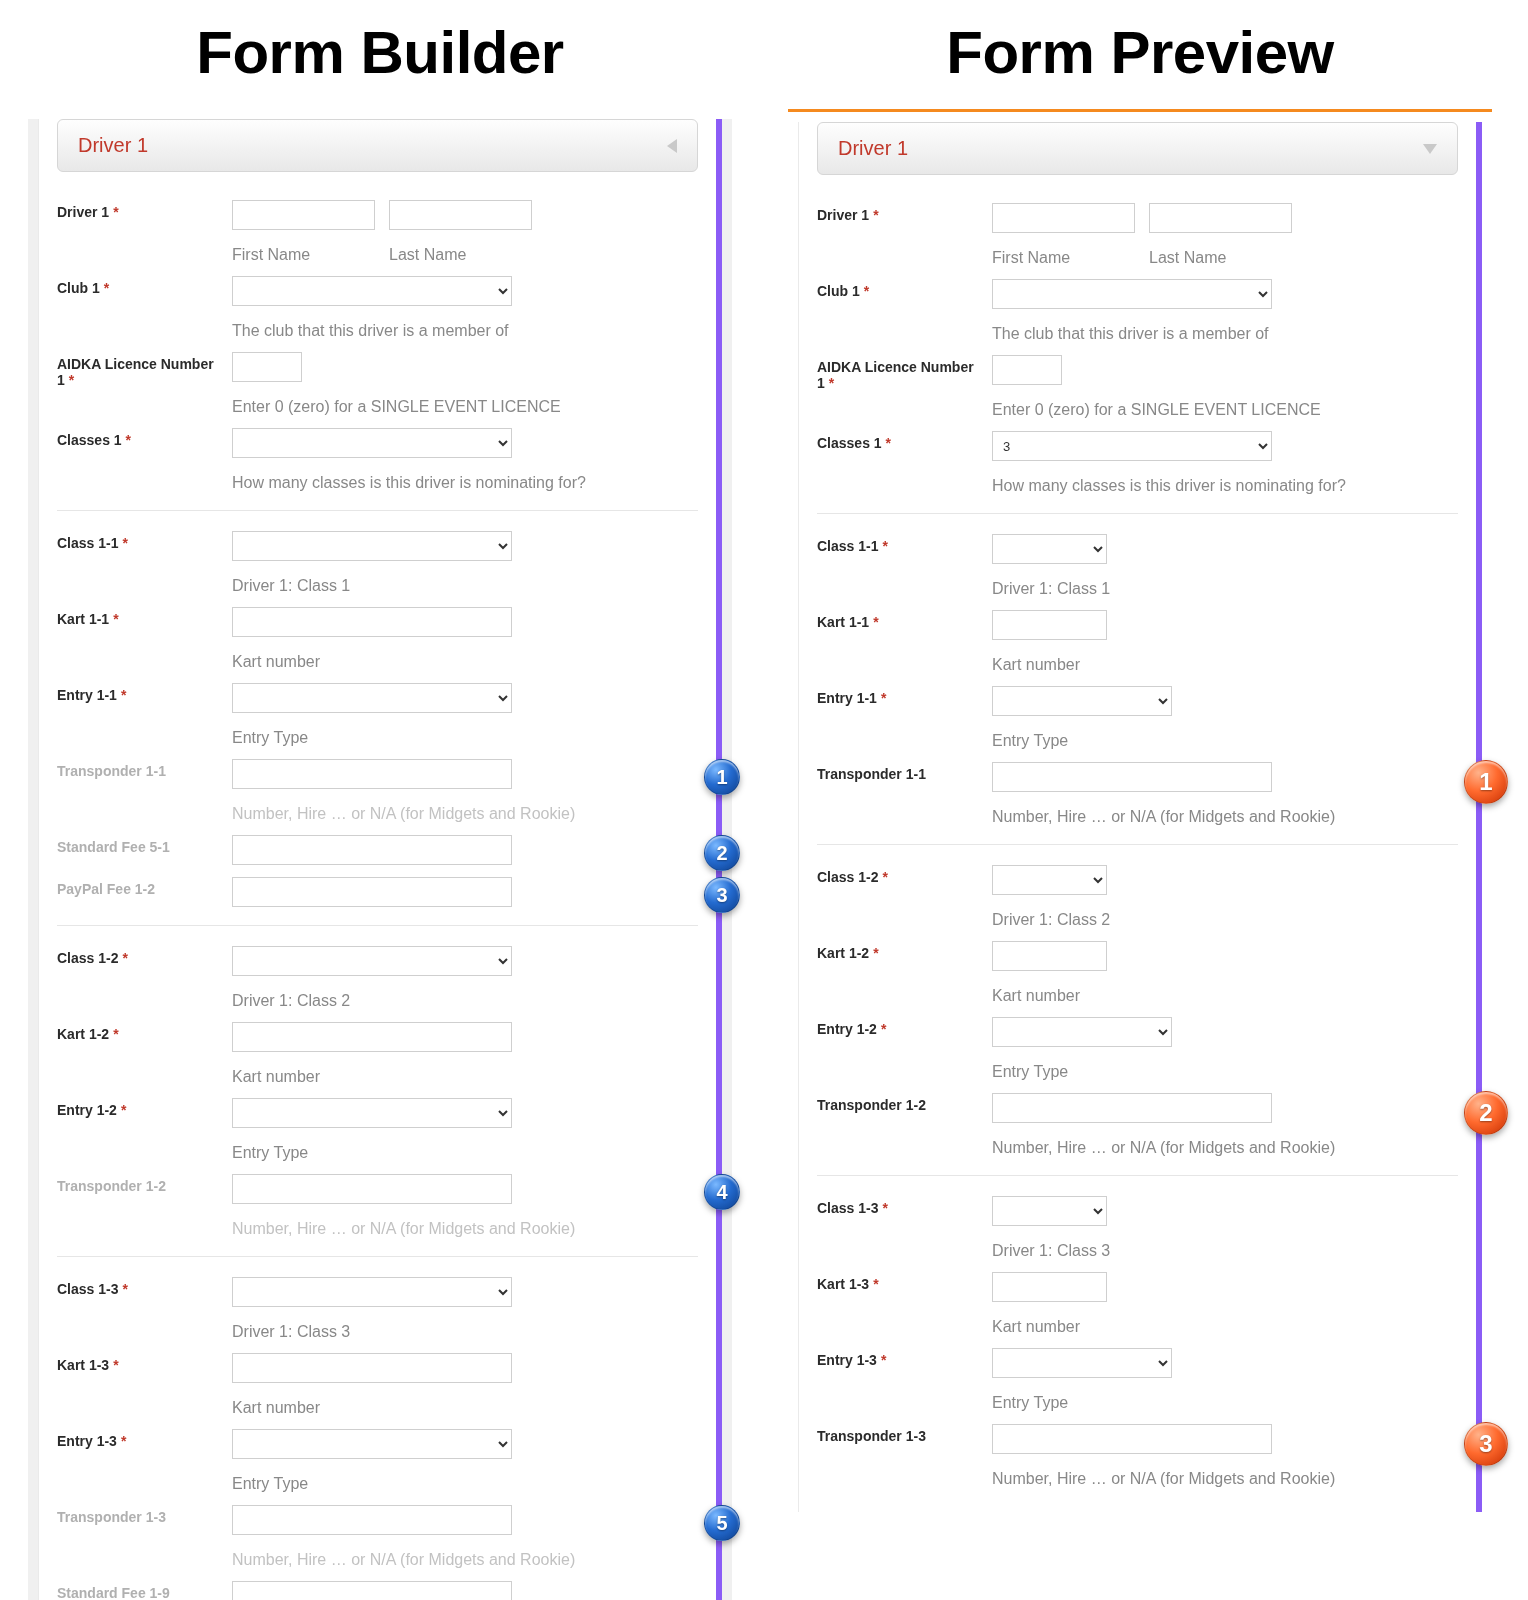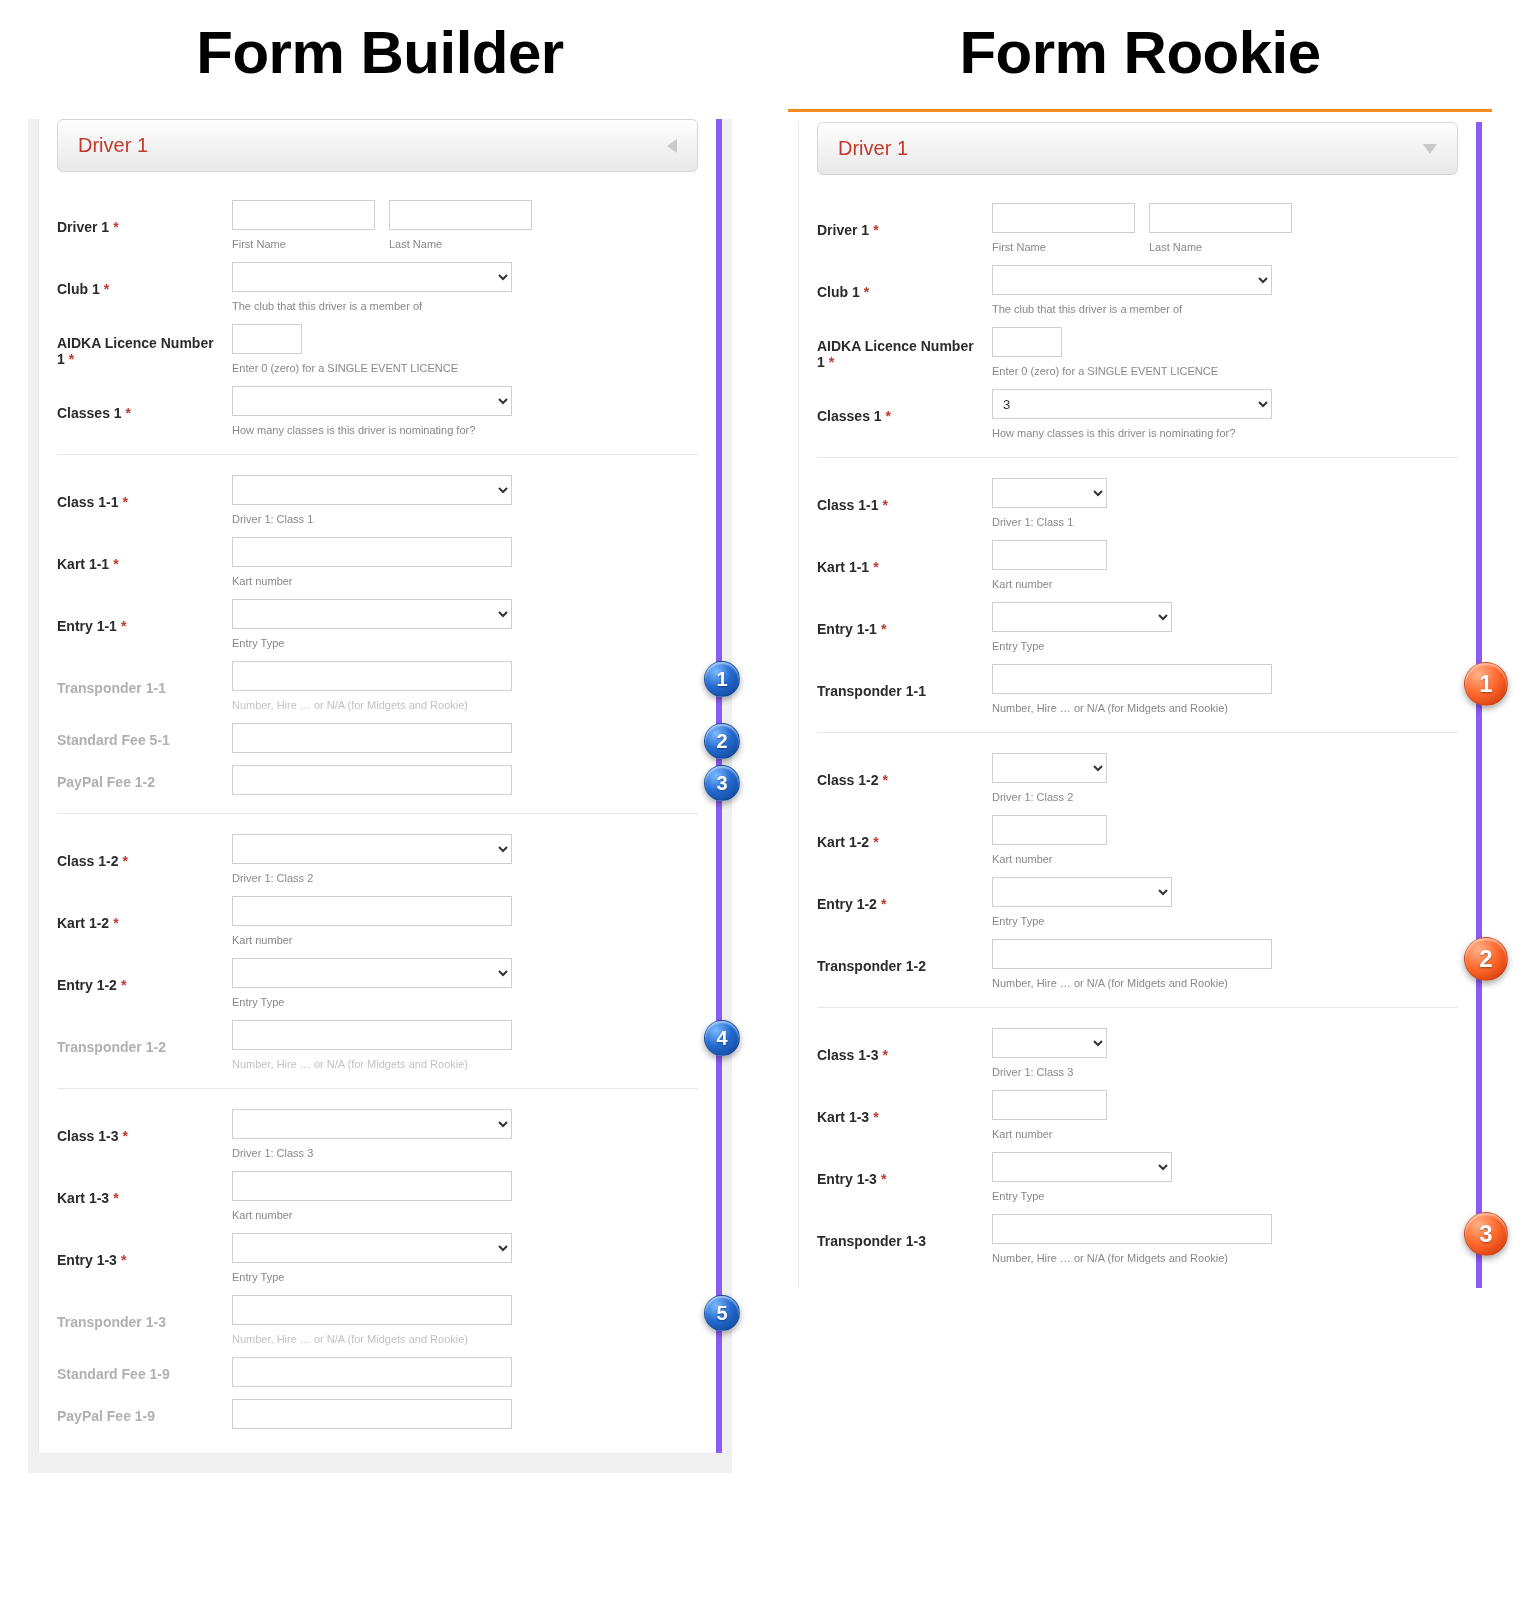"Form Rookie" h1 { text: Rookie -> Preview }
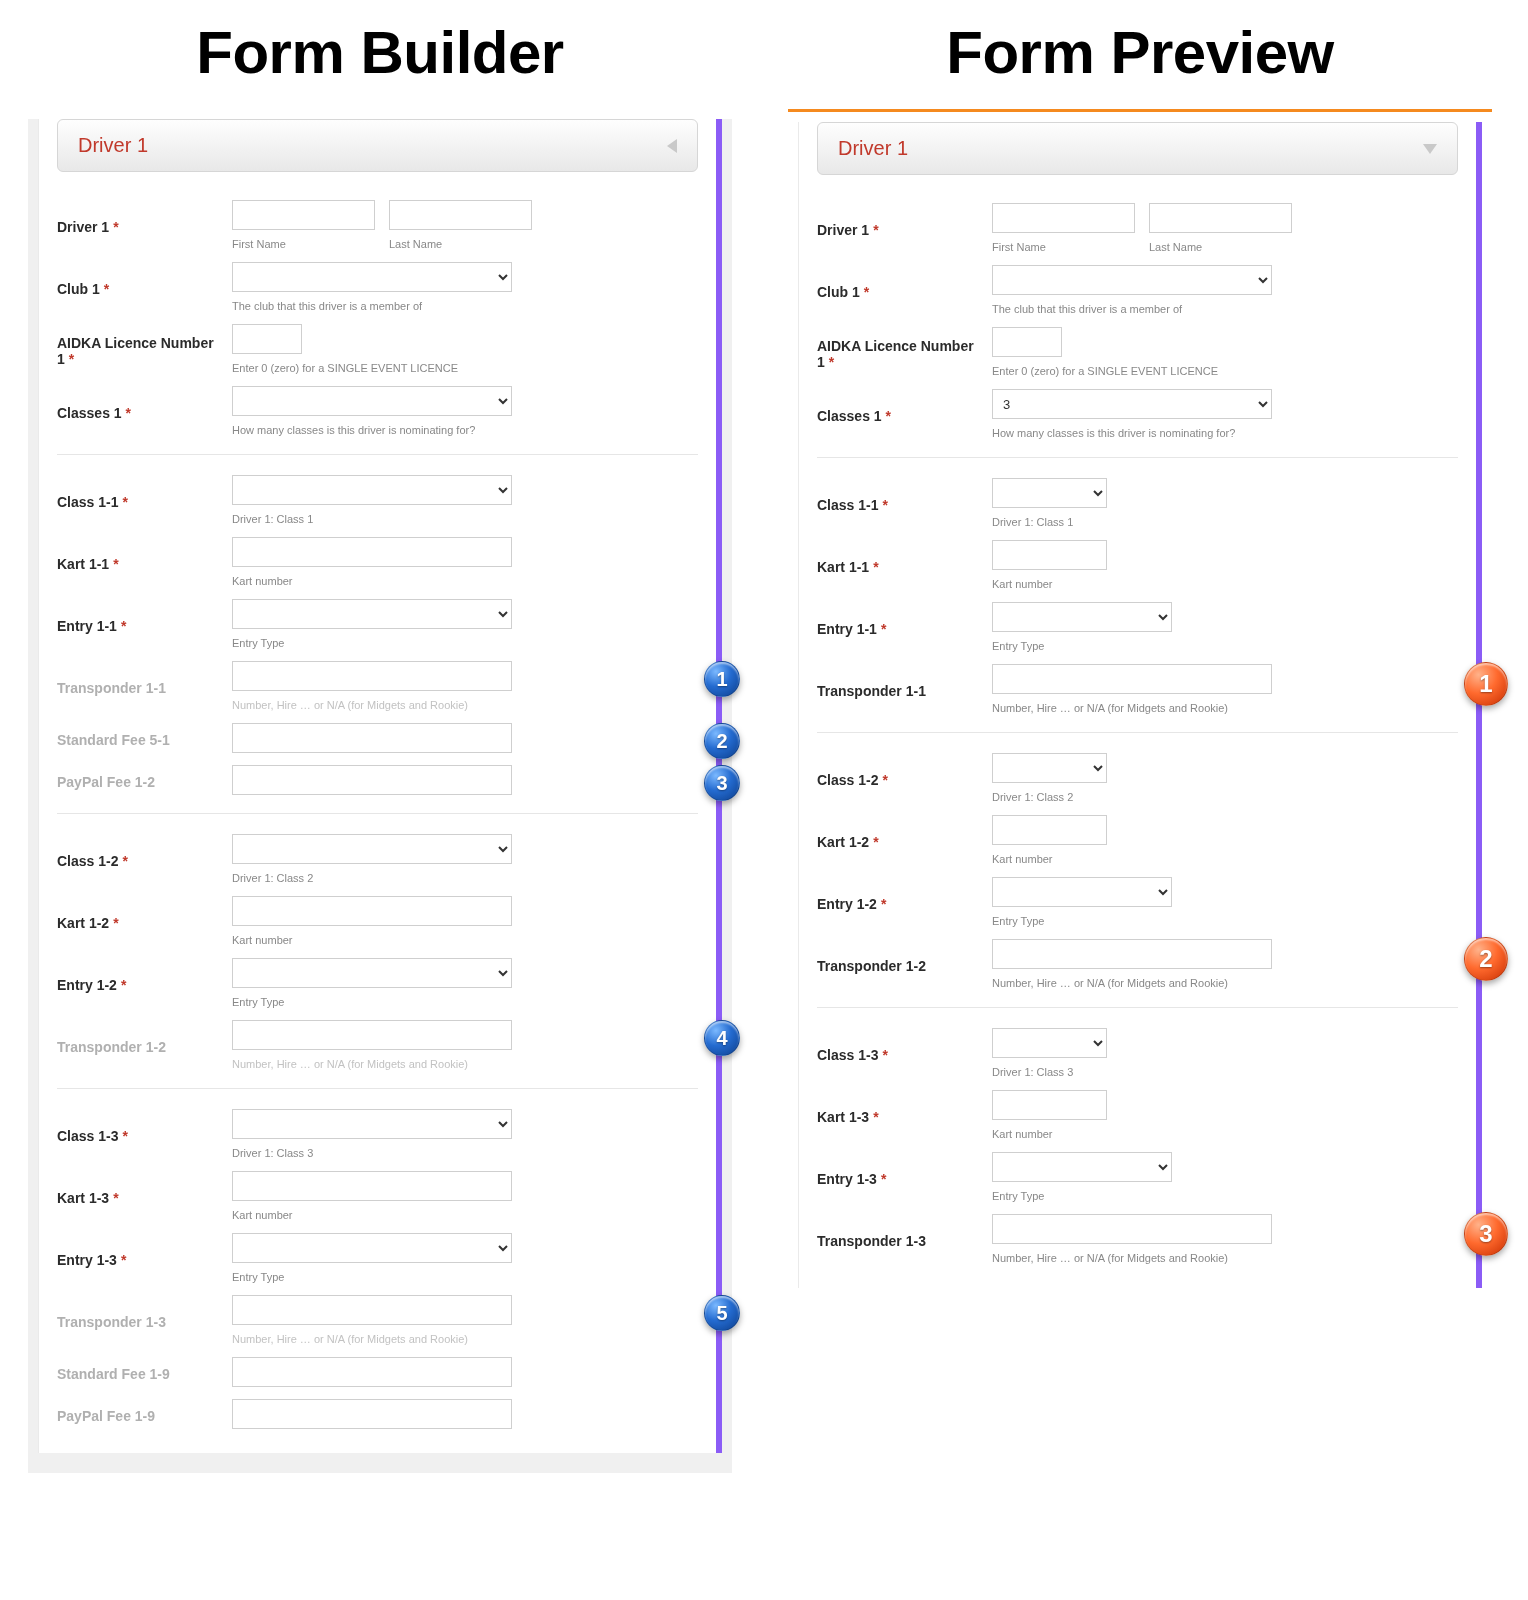"Driver 1 *" .field-row { align-items: center -> flex-start }
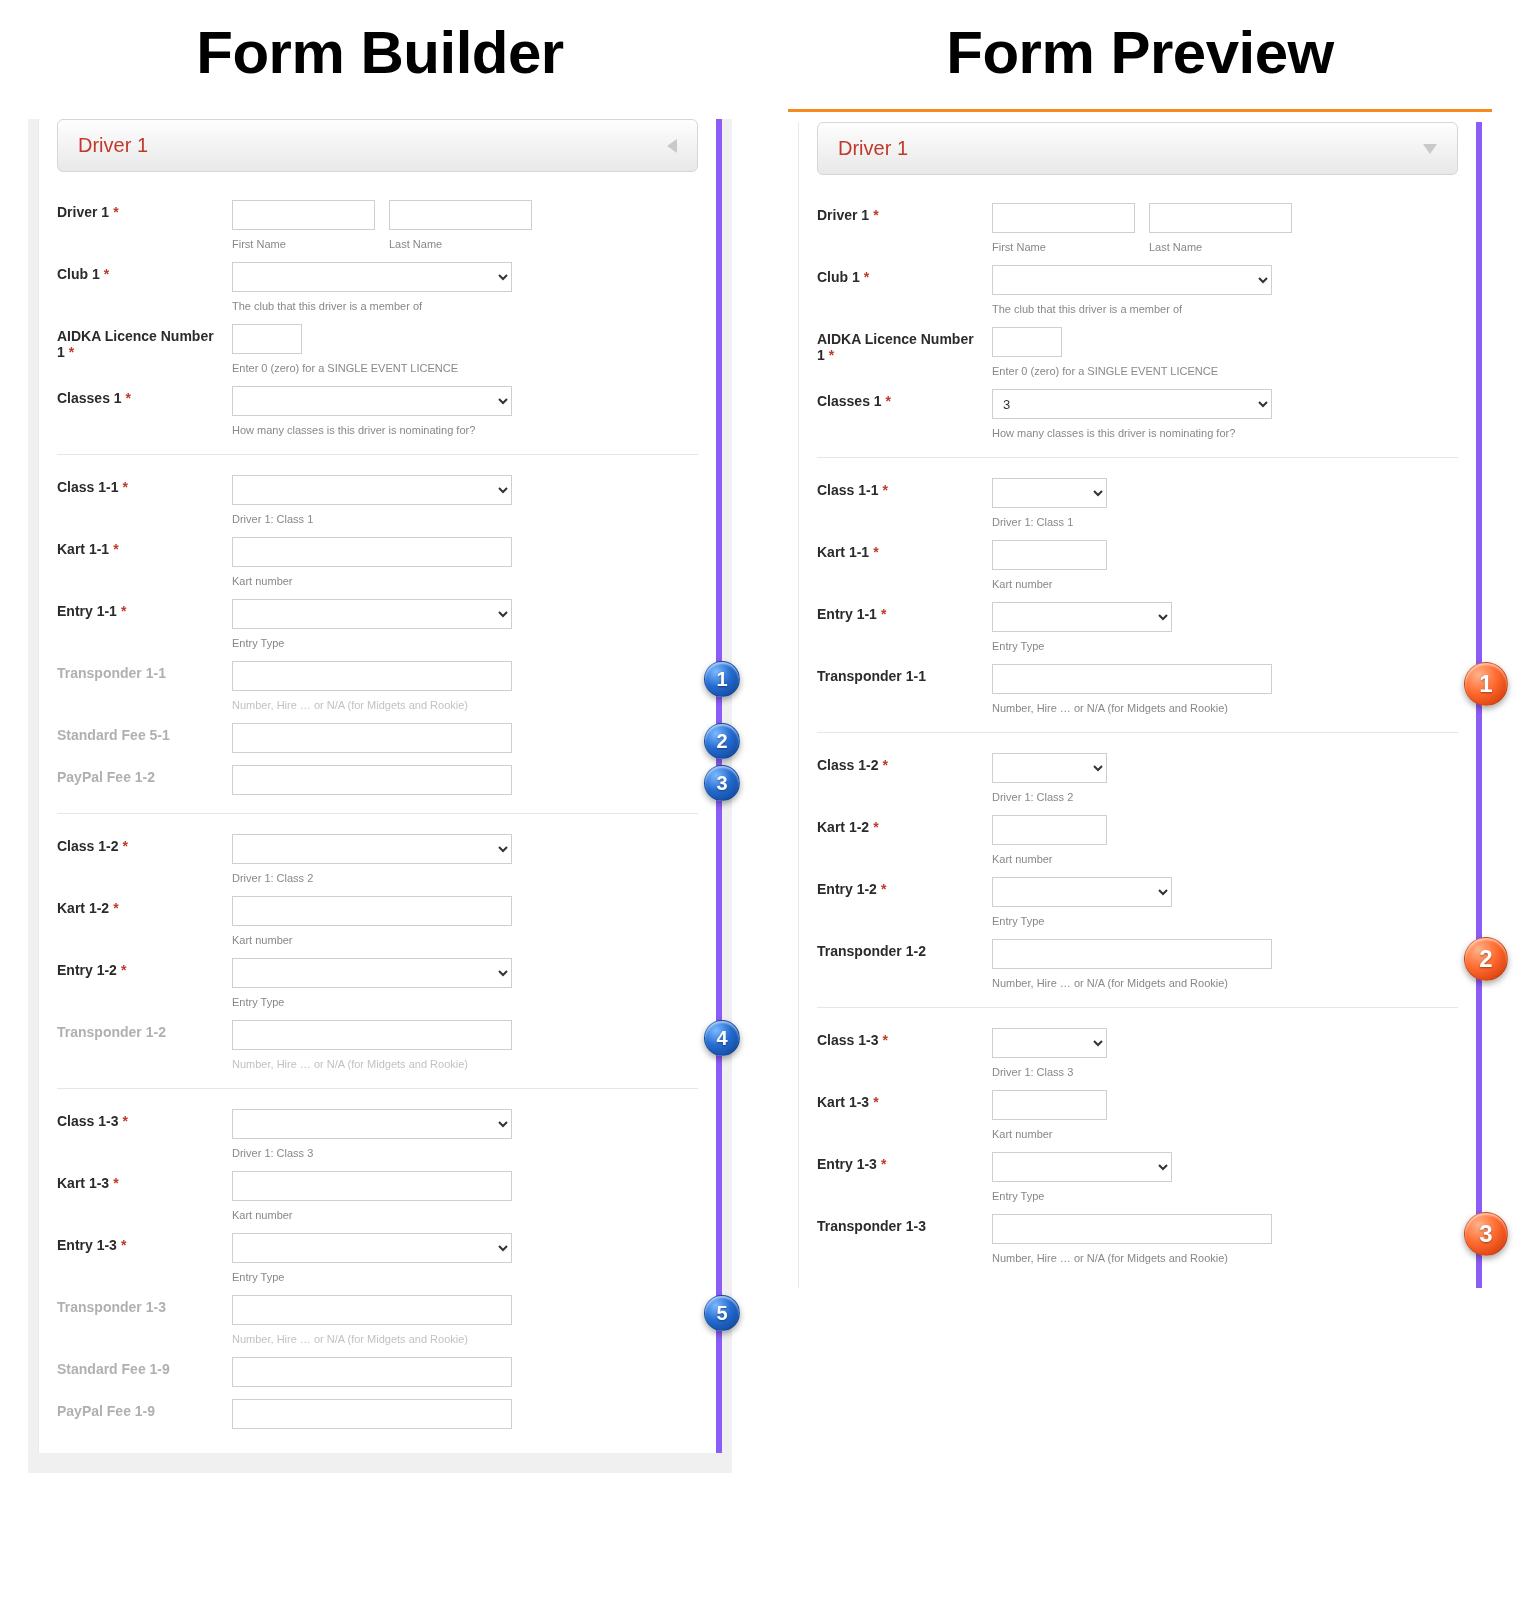"First Name" .sublabel, .helptext { font-size: 11px -> 16px; margin-top: 8px -> 16px }
